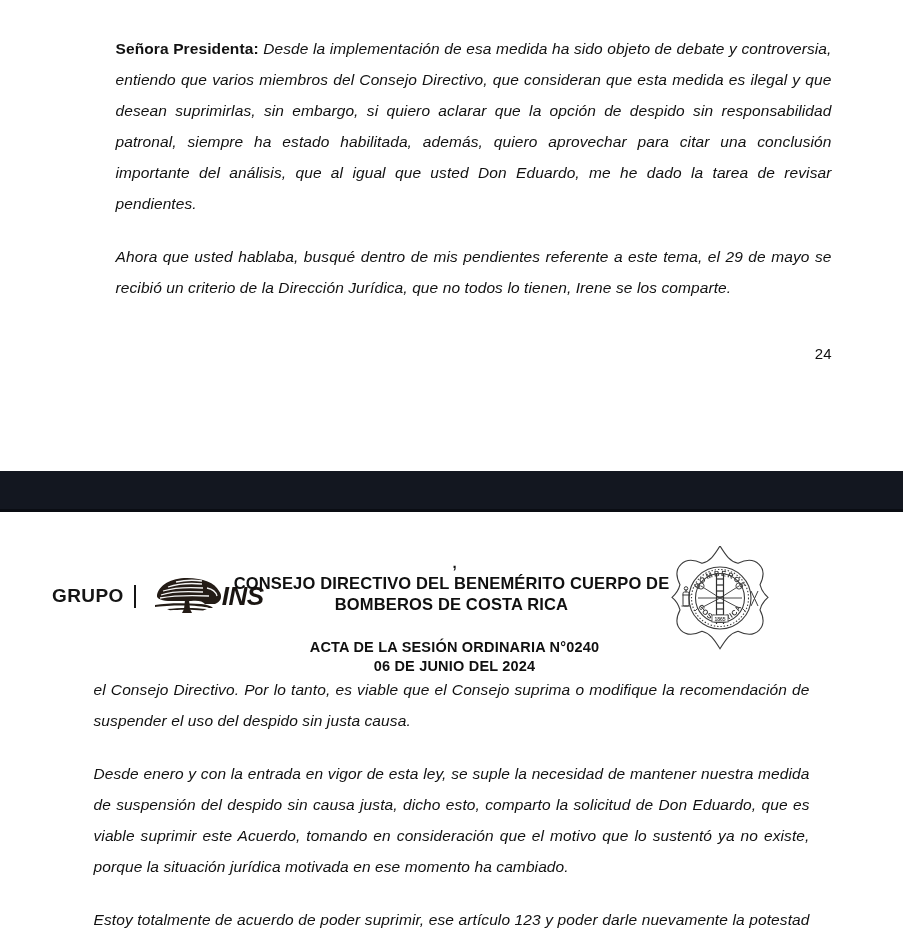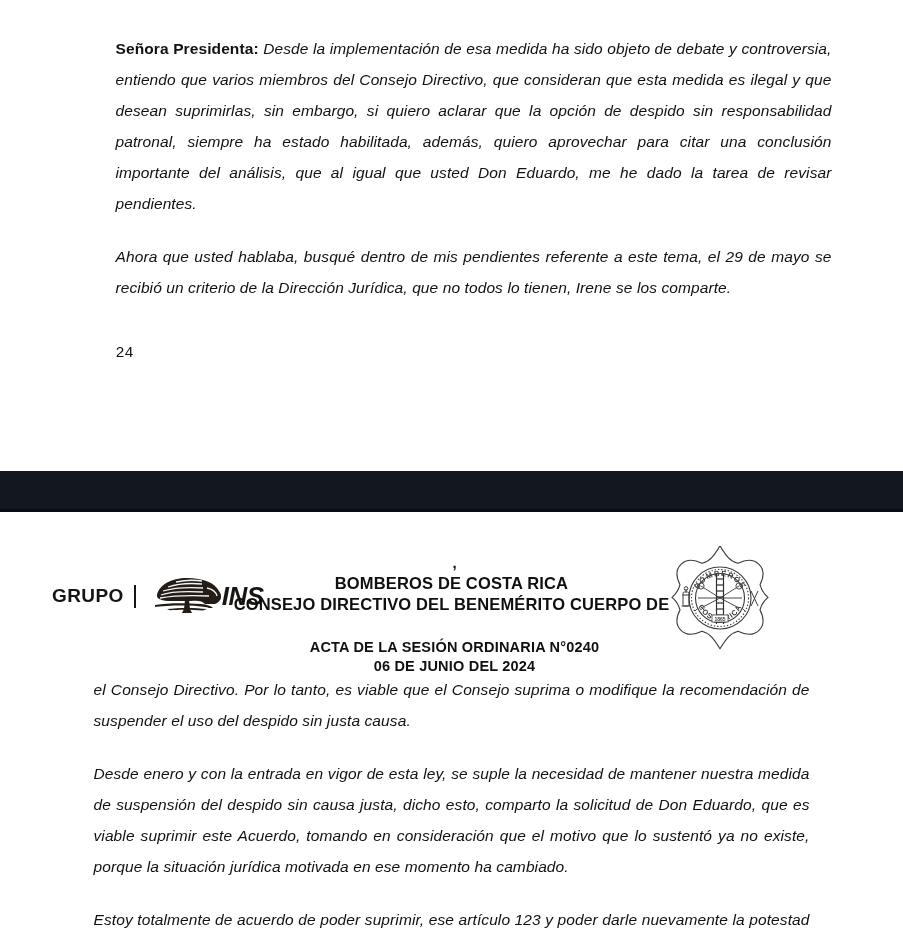"24" .page-number { font-family: Liberation Mono, monospace -> none; text-align: left -> right }
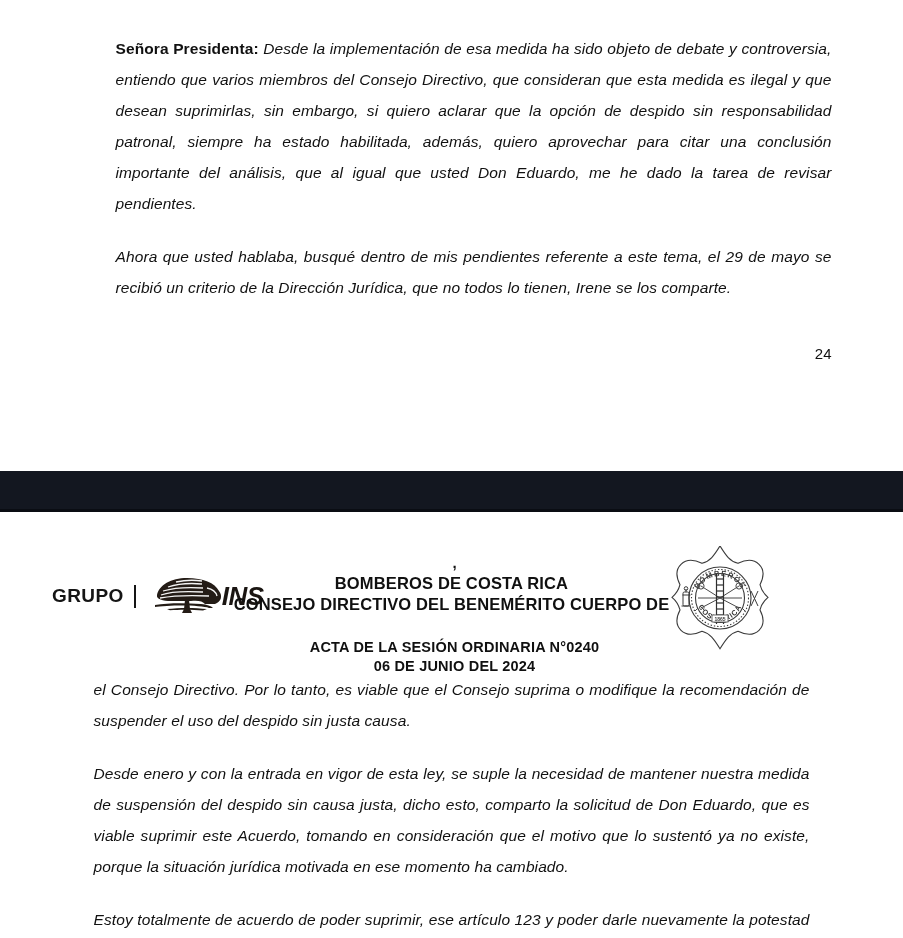"BOMBEROS DE COSTA RICA" div { order: before "CONSEJO DIRECTIVO DEL BENEMÉRITO CUERPO" -> after "CONSEJO DIRECTIVO DEL BENEMÉRITO CUERPO" }
